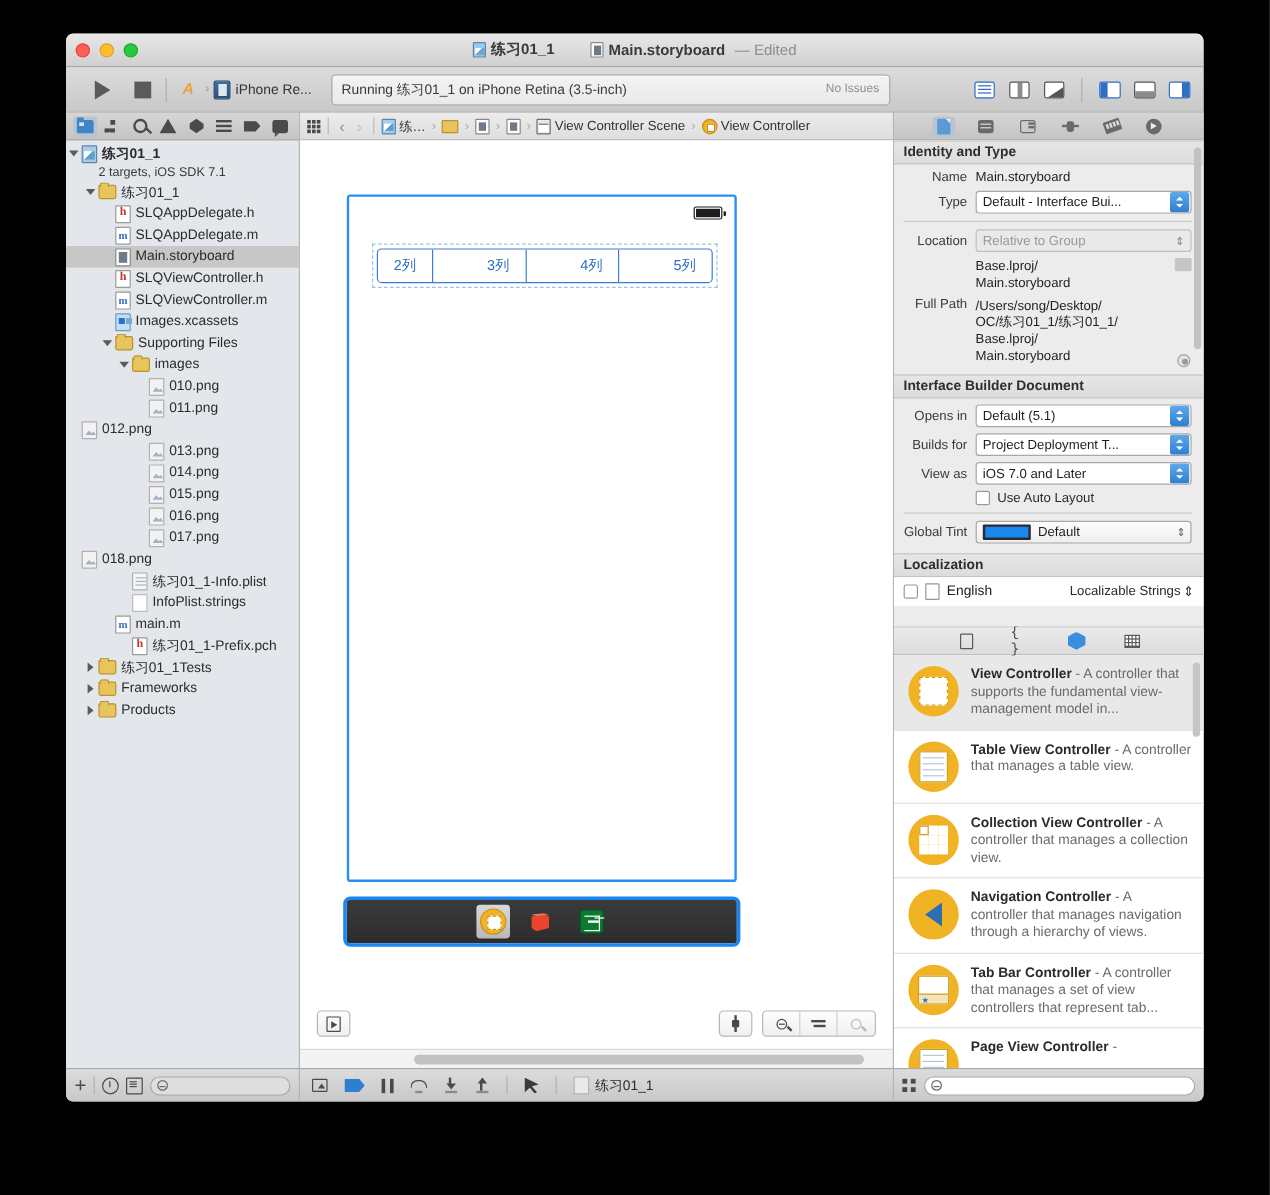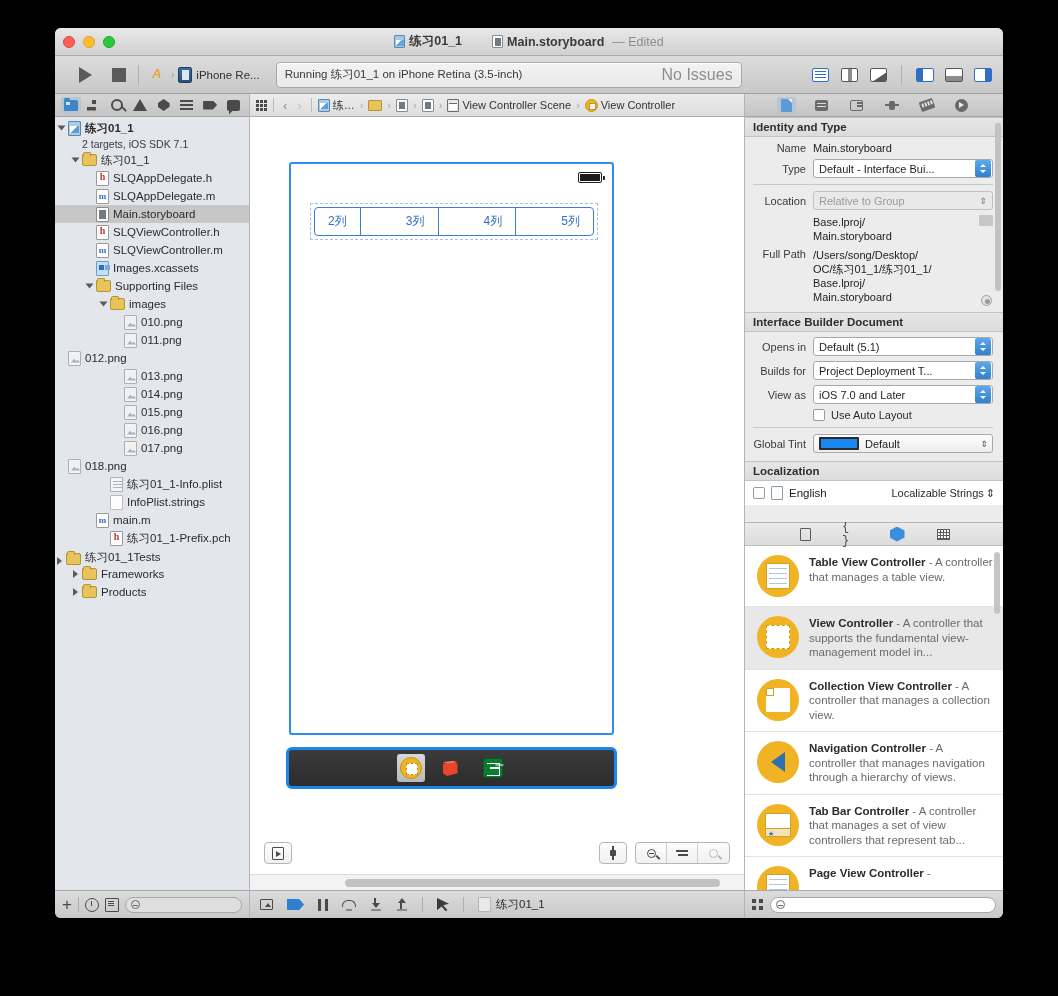"No Issues" .activity .issues { font-size: 16px -> 10px }
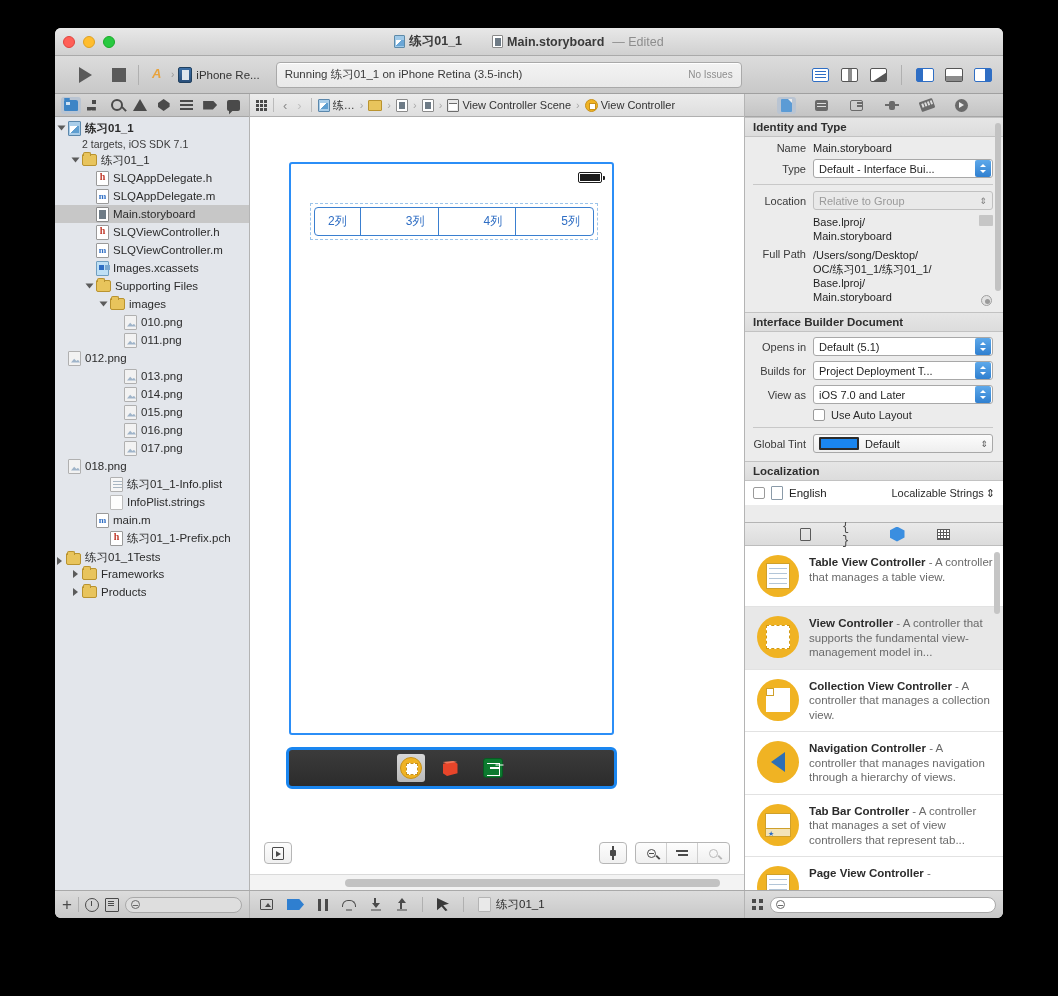"练习01_1Tests" div.row { align-items: flex-end -> none; padding-left: 2px -> 18px }
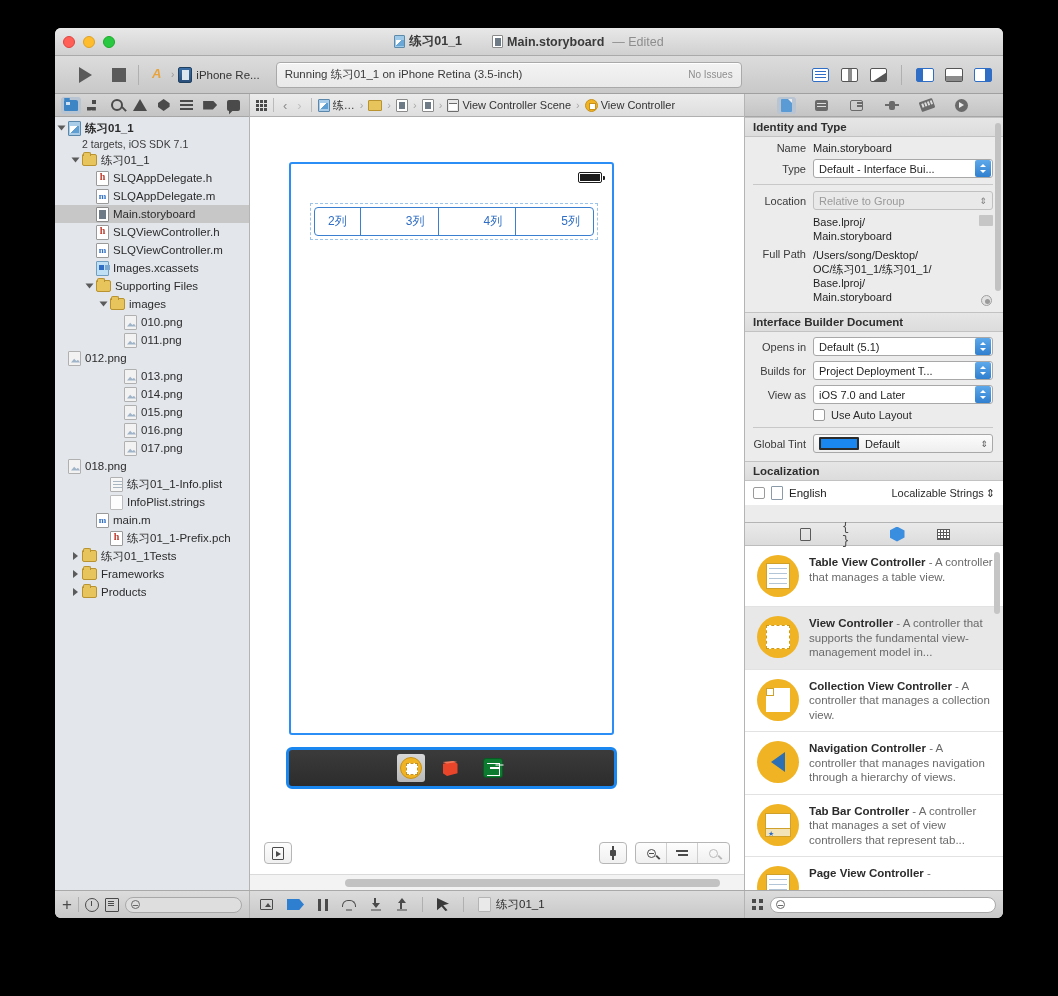"Table View Controller - A" div.lib-item { order: before "View Controller - A controller" -> after "View Controller - A controller" }
